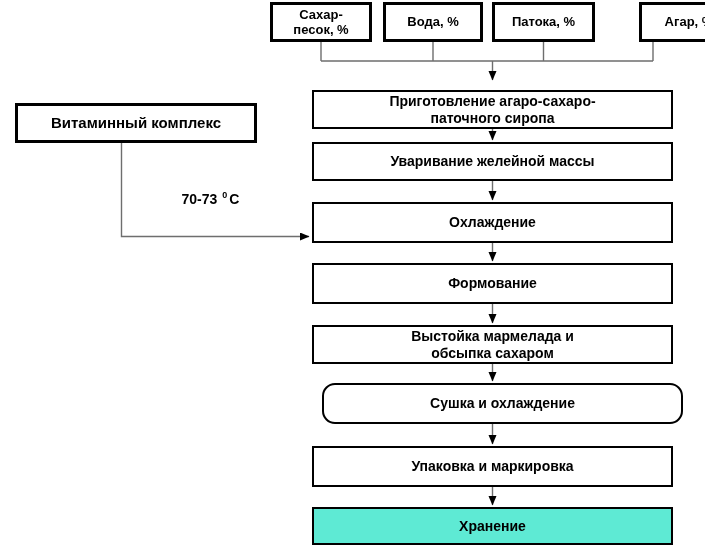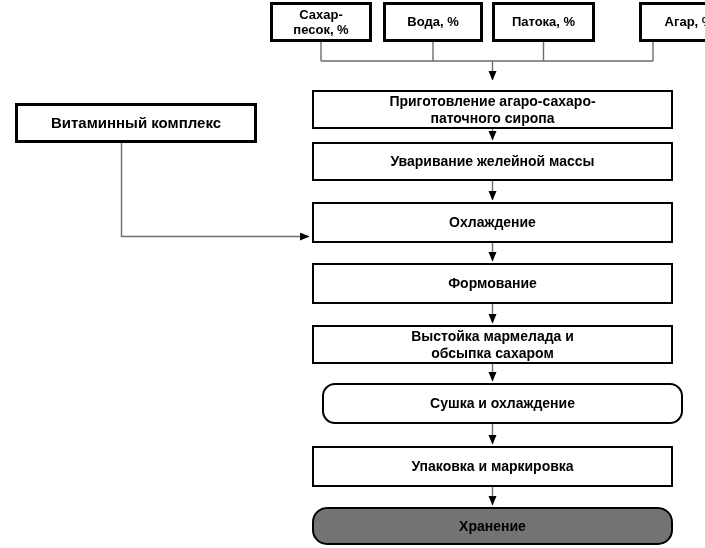"70-73 0 С" div { html: none -> <div><span>70-73</span><sup>0</sup><span>С</span></div> }
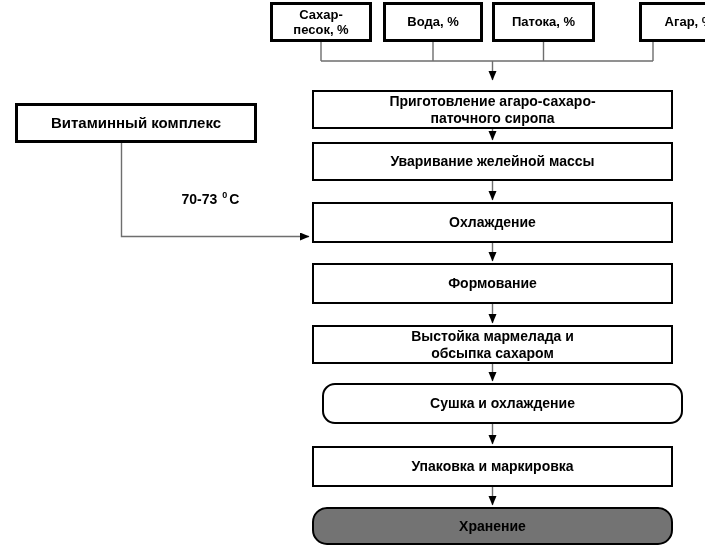"Хранение" .box.storage { background: #737373 -> #5eead4; border-radius: 15px -> none }
